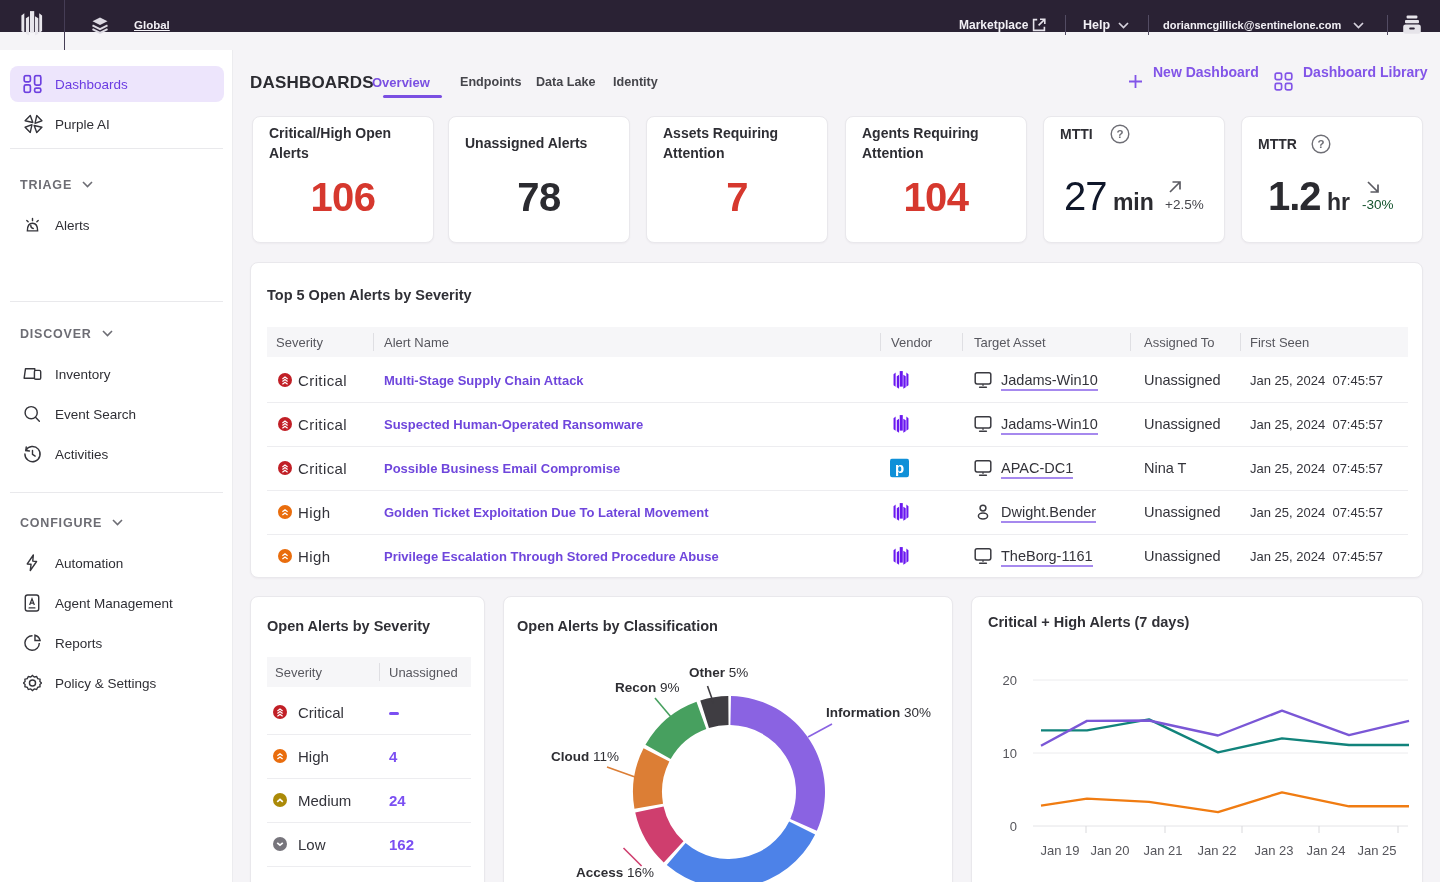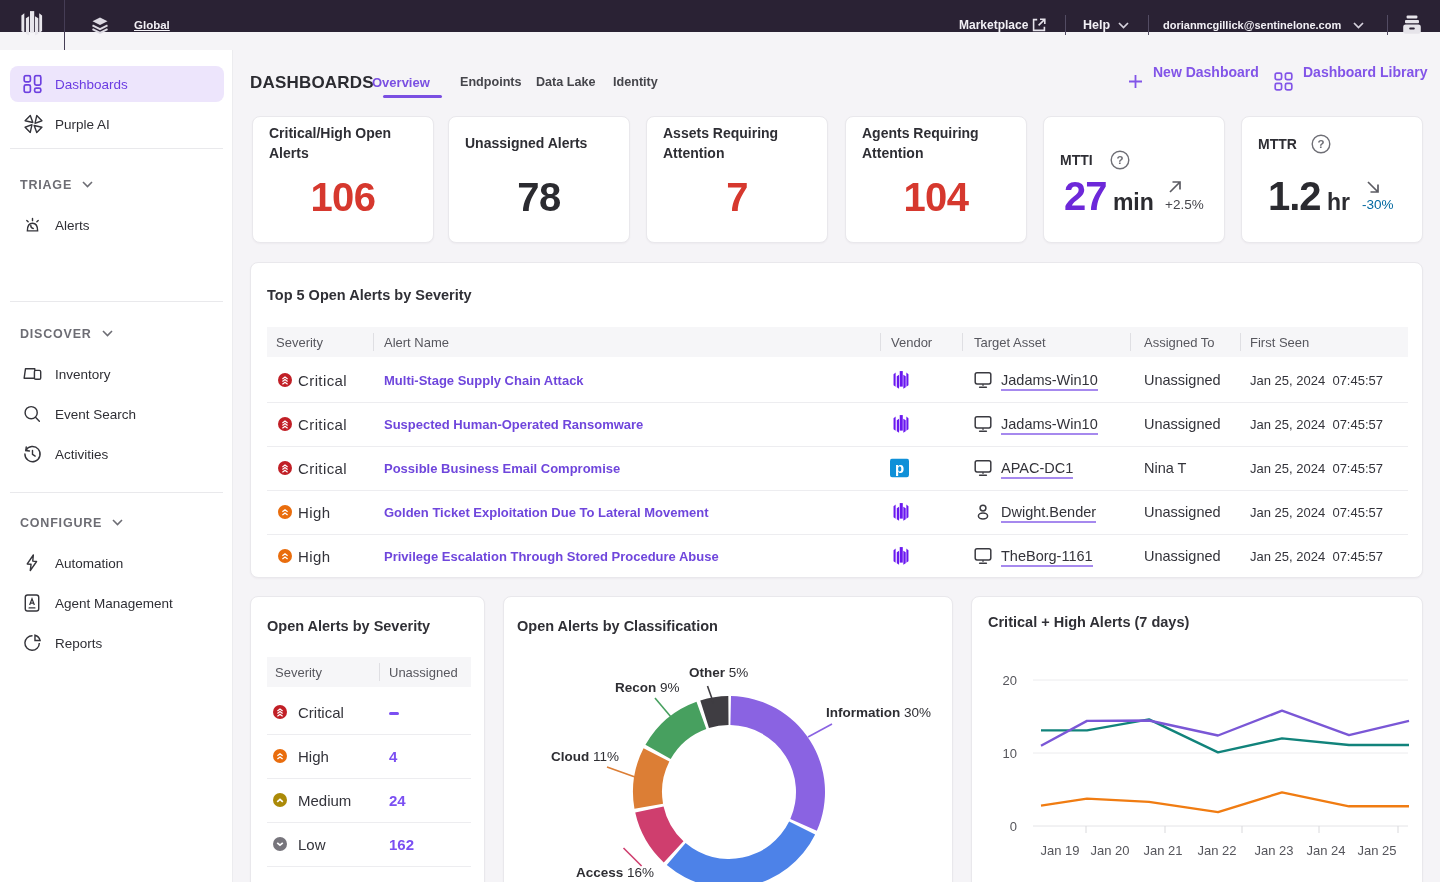"MTTI" div.t { margin-top: 33px -> 7px }
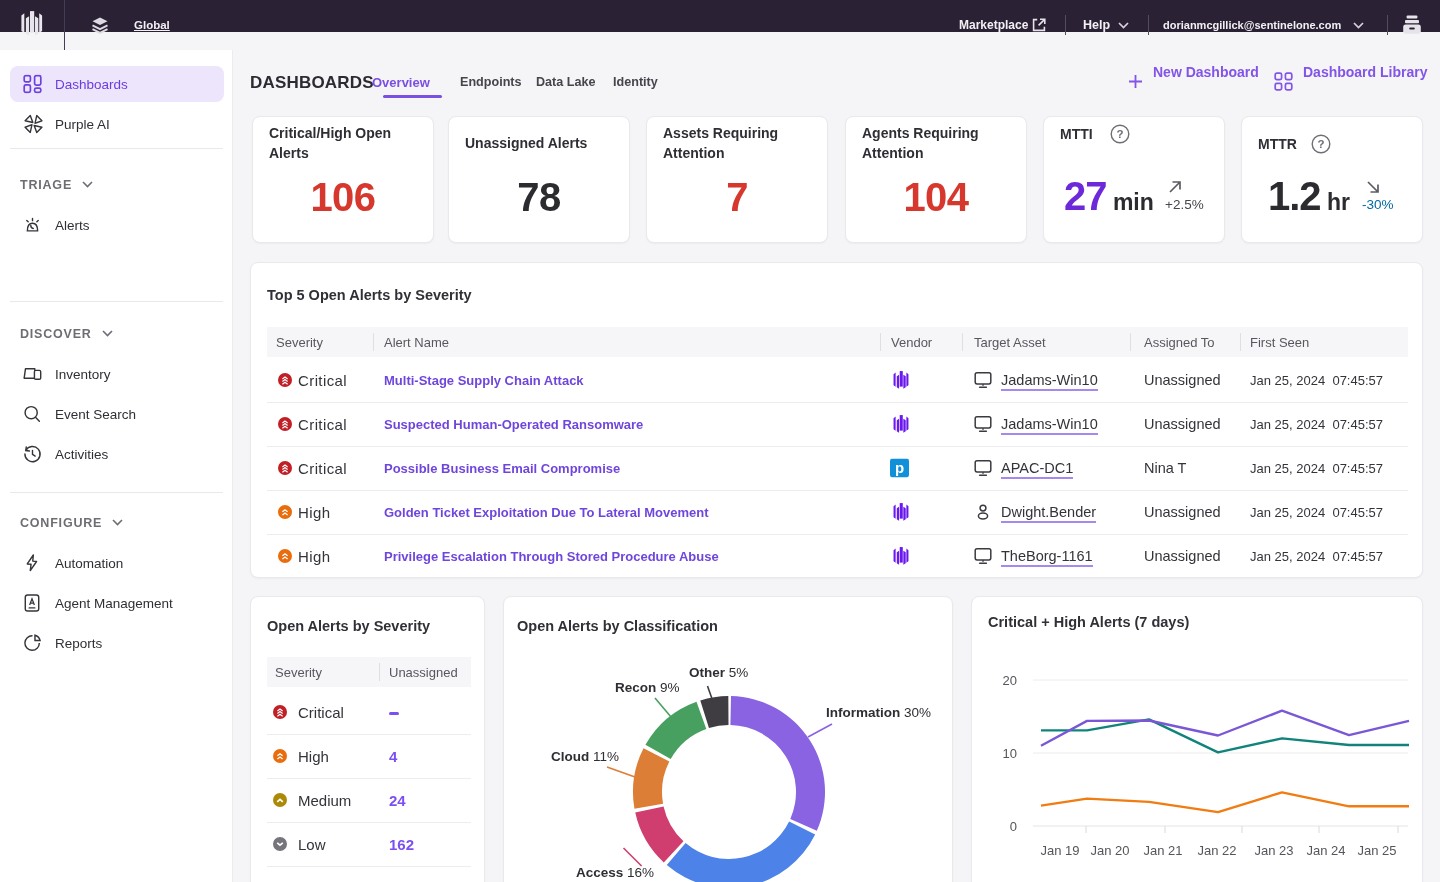"27" span { color: #6d28d9 -> #0f172a; font-weight: bold -> normal }
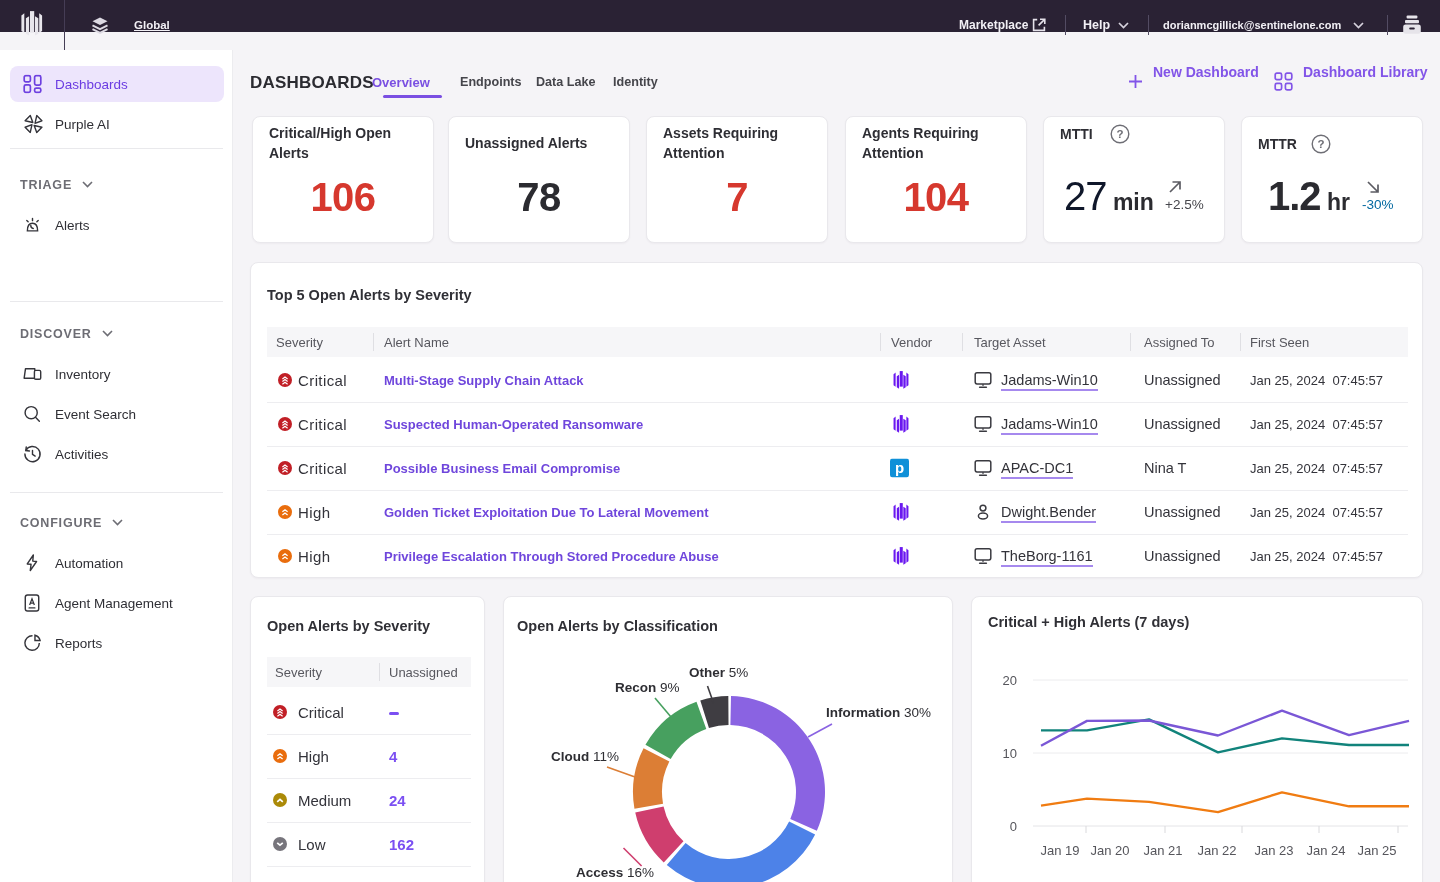"-30%" div { color: #0369a1 -> #14532d }
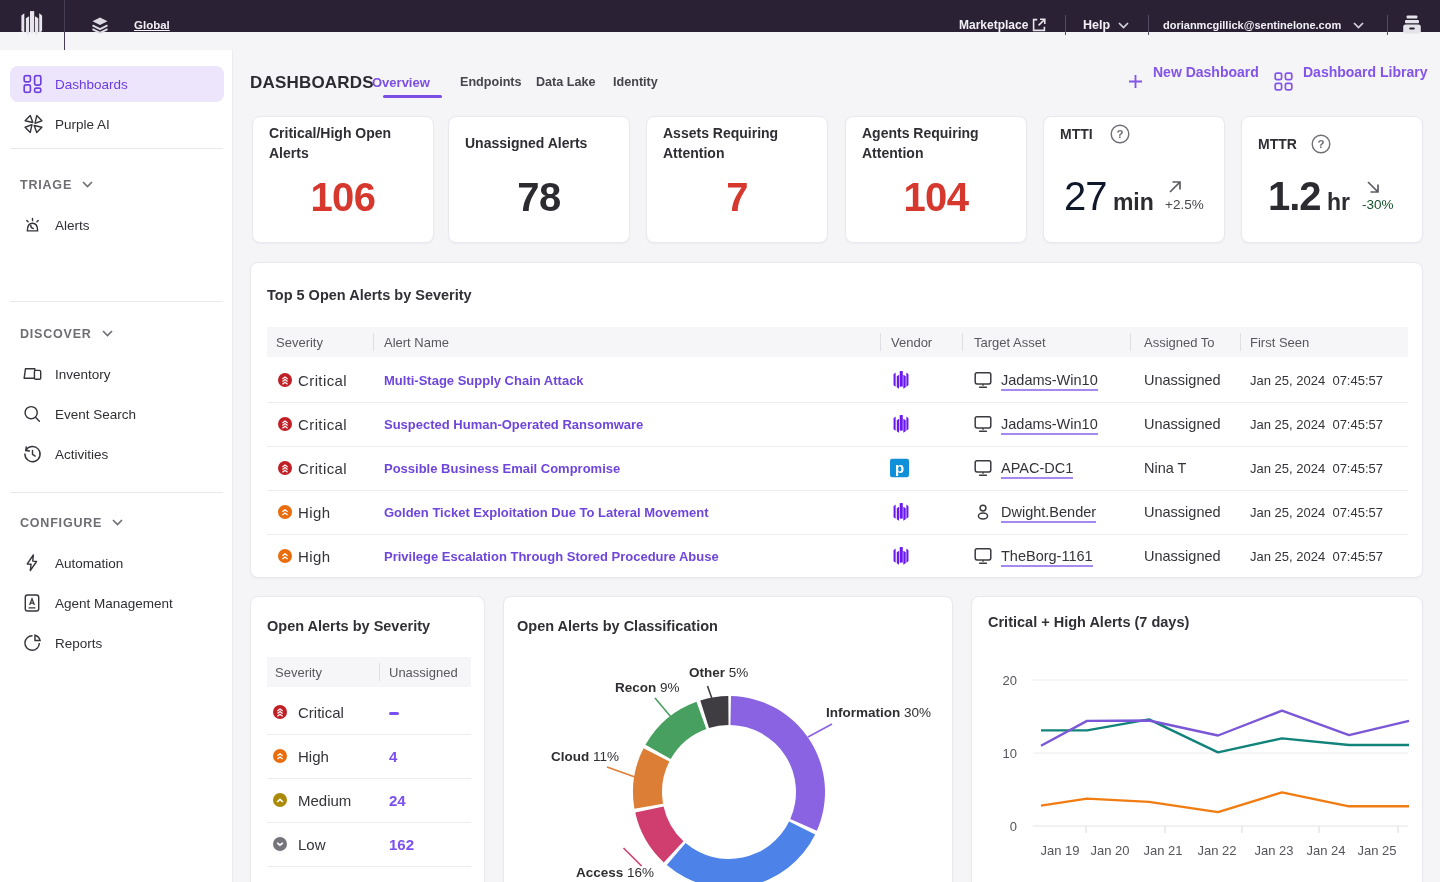"Policy & Settings" div.side-item { html: none -> <div> <svg> <circle></circle> <path></path> </svg> <div>Policy &amp; Settings</div> </div> }
